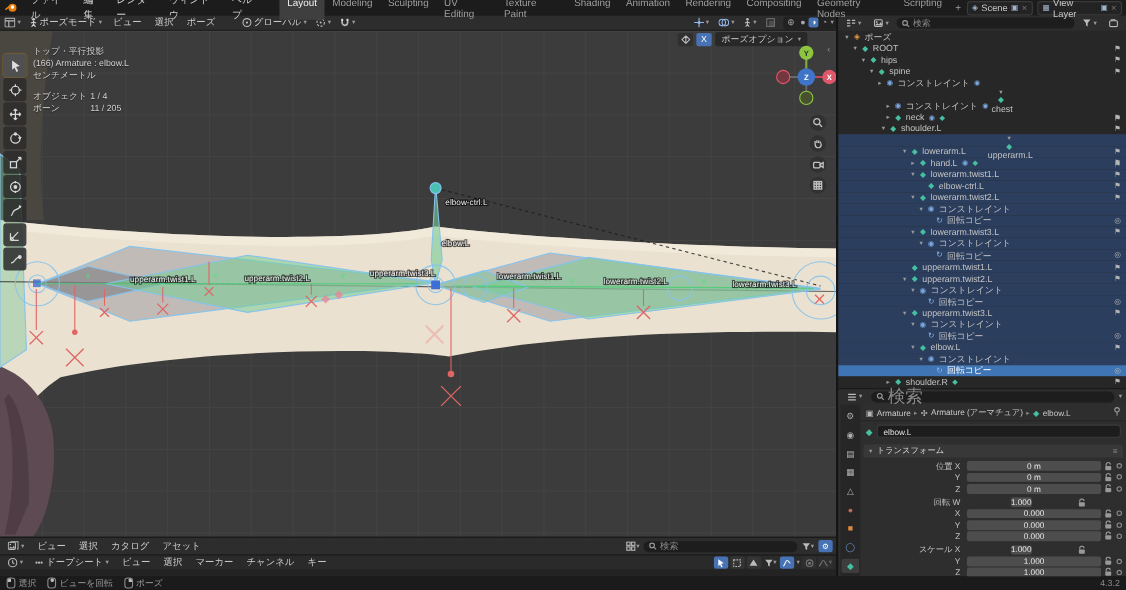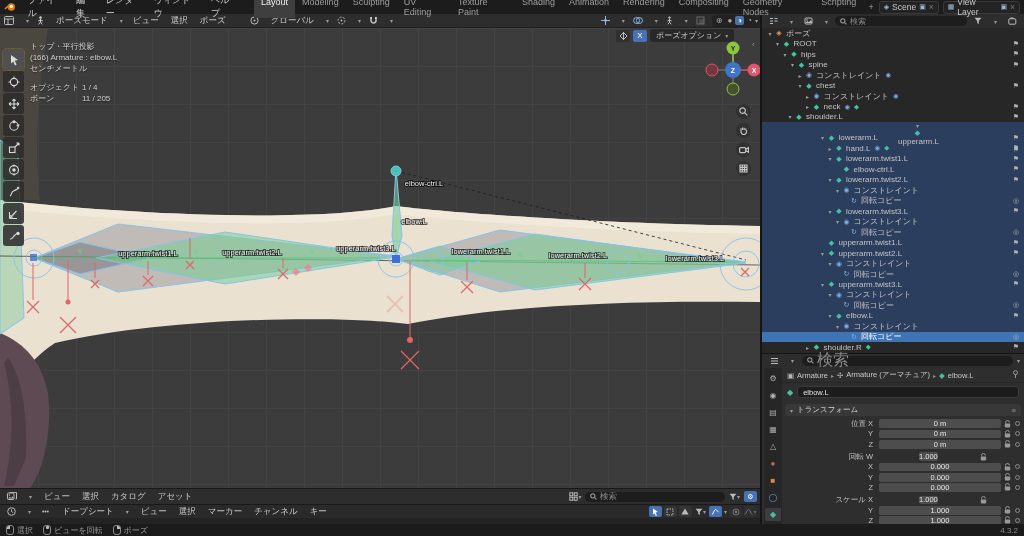"ポーズモード" .hbtn { gap: 12px -> 2px }
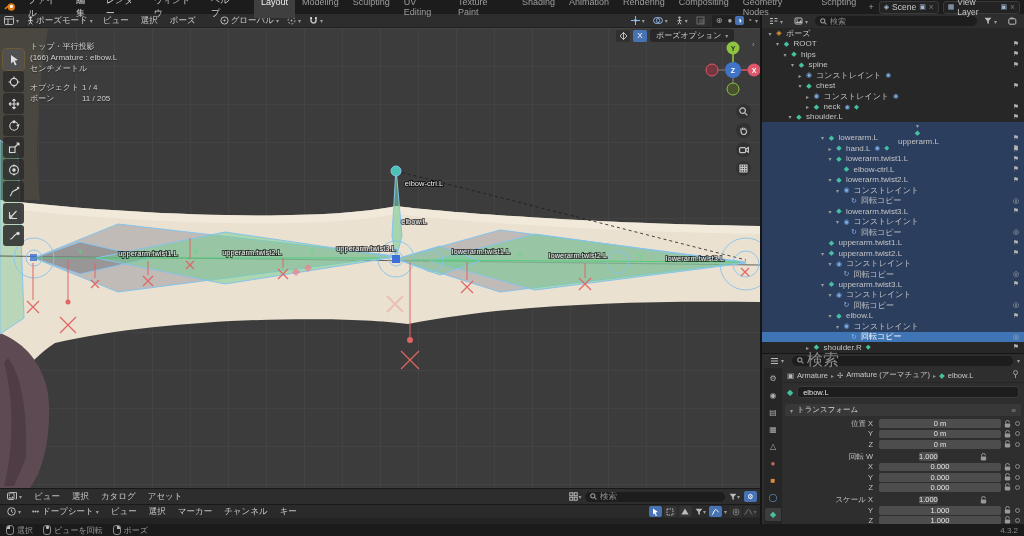"chest" div.ol-row { flex-direction: none -> column }
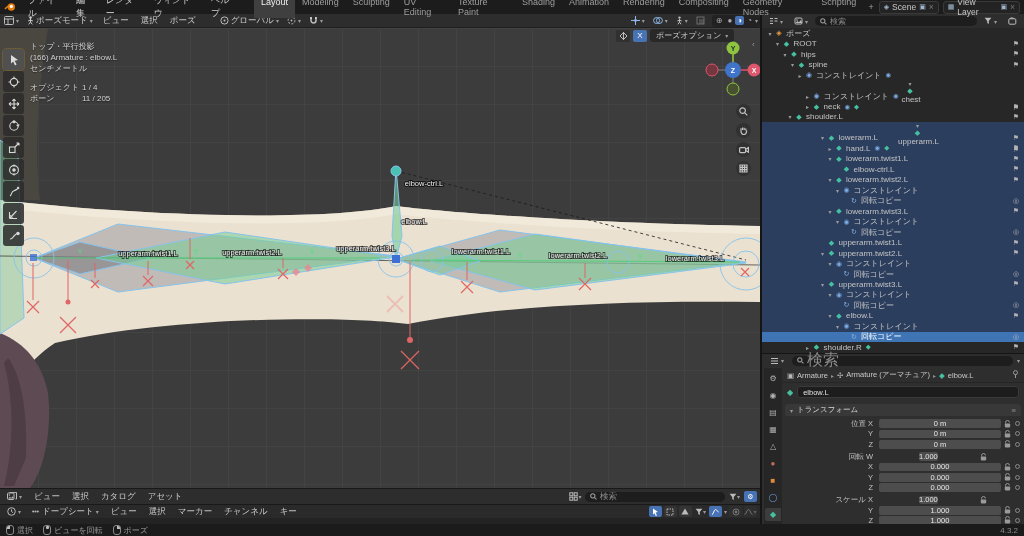"shoulder.L" div.ol-row { padding-left: 24px -> 37px }
